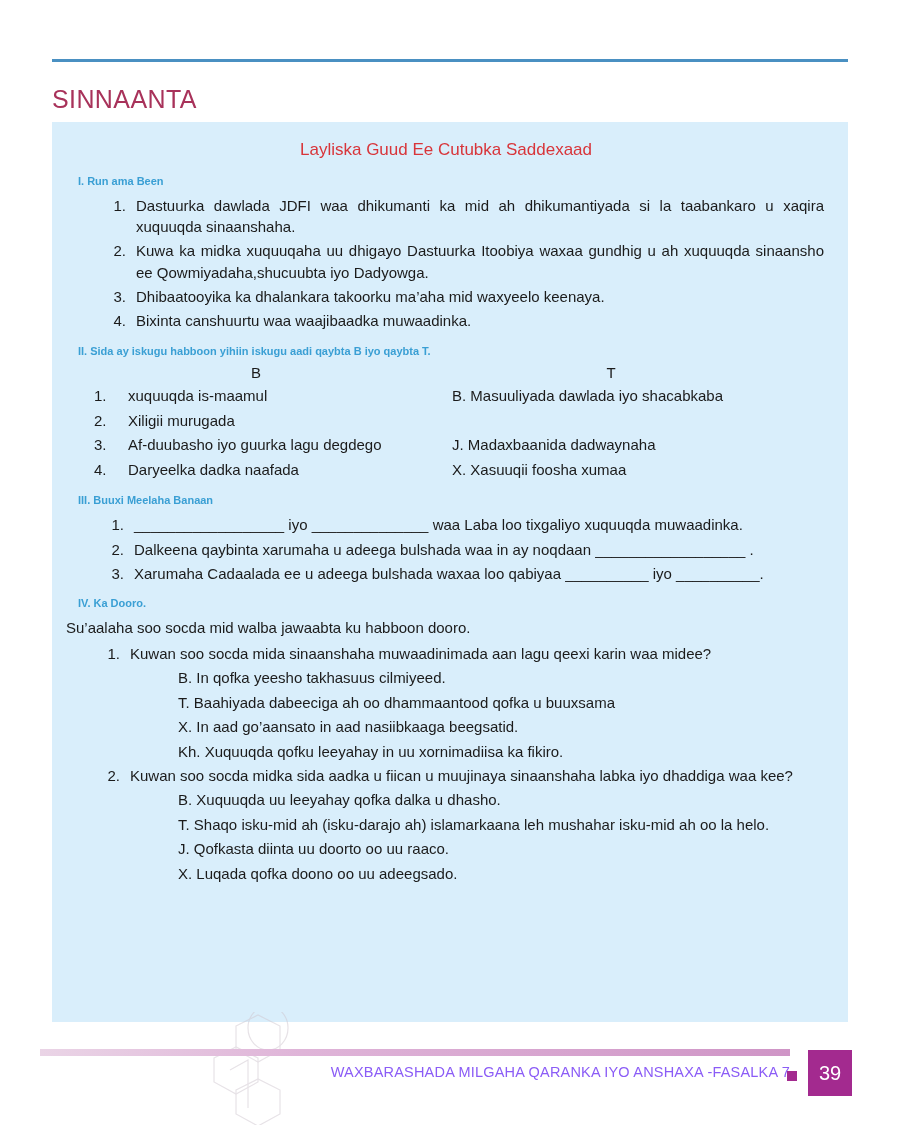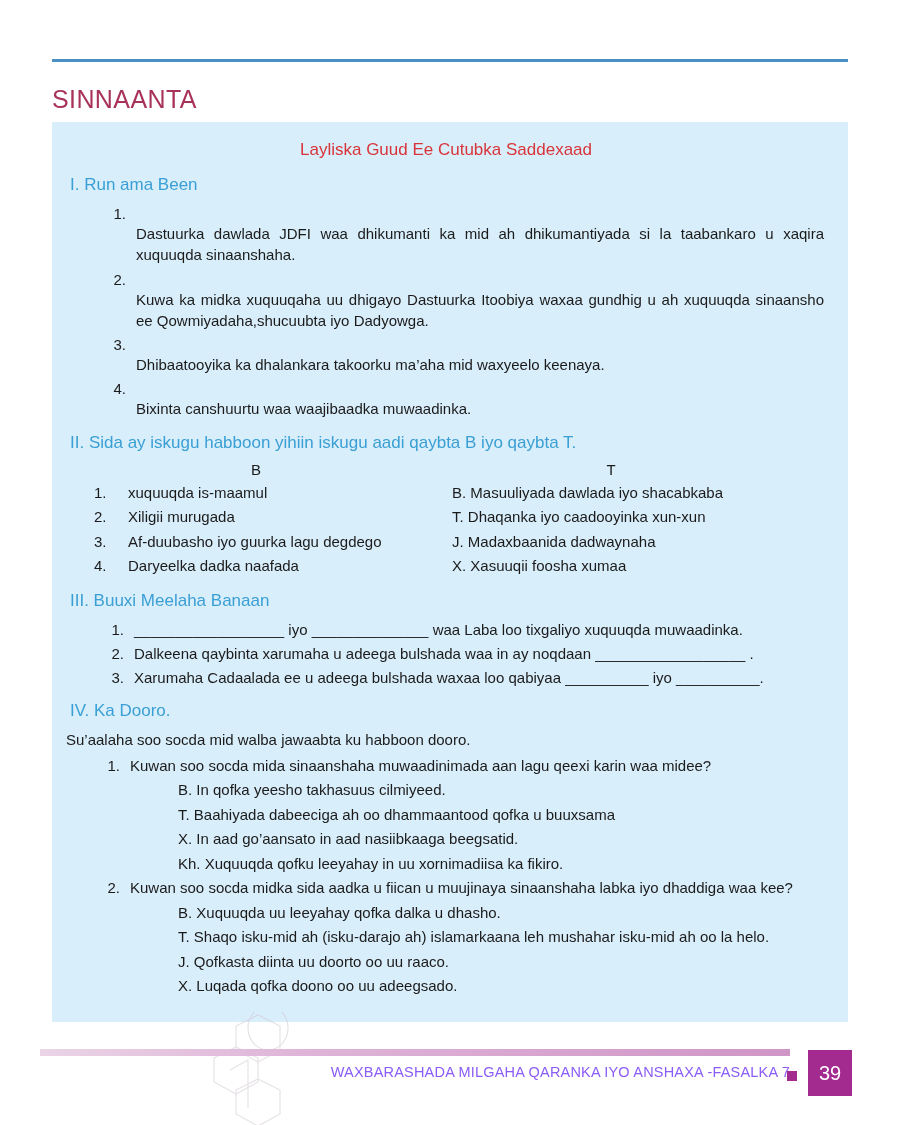"I. Run ama Been" .sec-head { font-size: 17px -> 11px; font-weight: none -> bold; margin: 0 0 6px 4px -> 0 0 6px 12px }
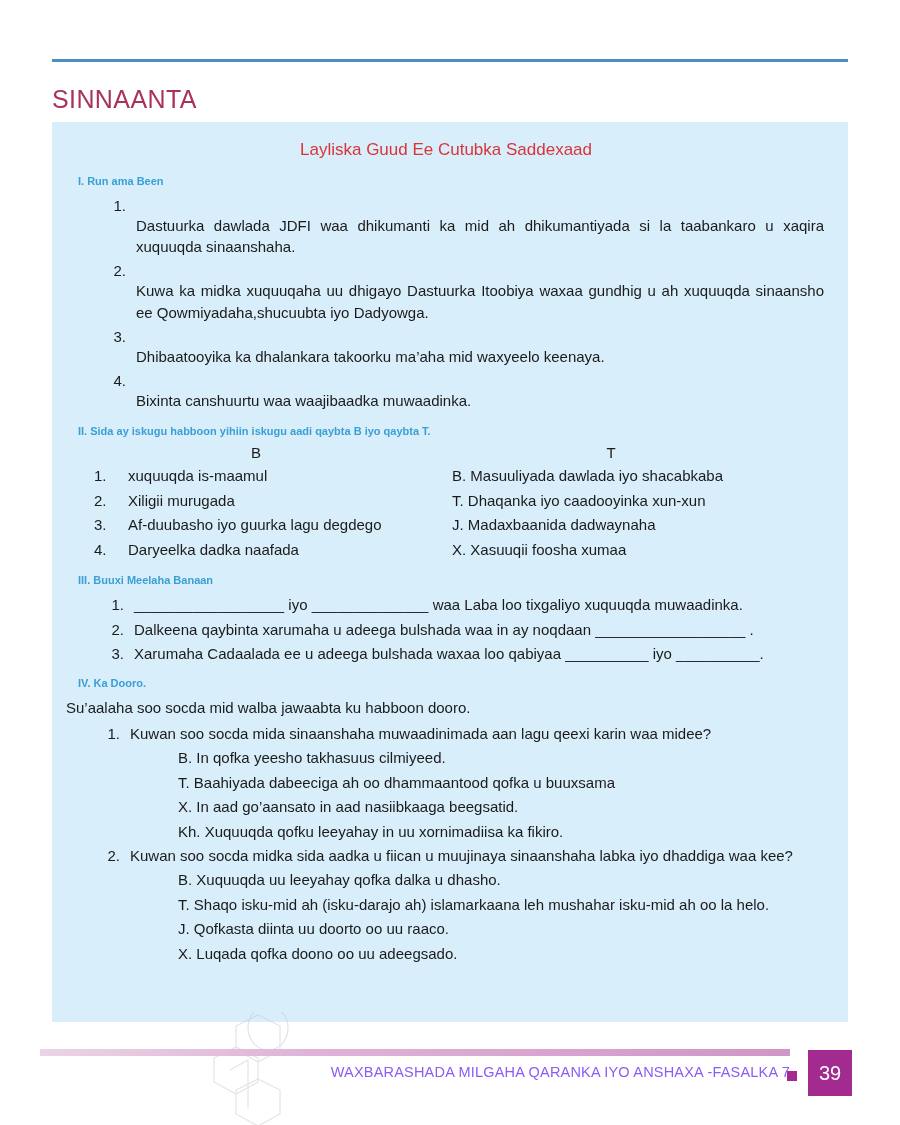"Dastuurka dawlada JDFI waa dhikumanti" .list-i .body { margin-top: 20px -> none }
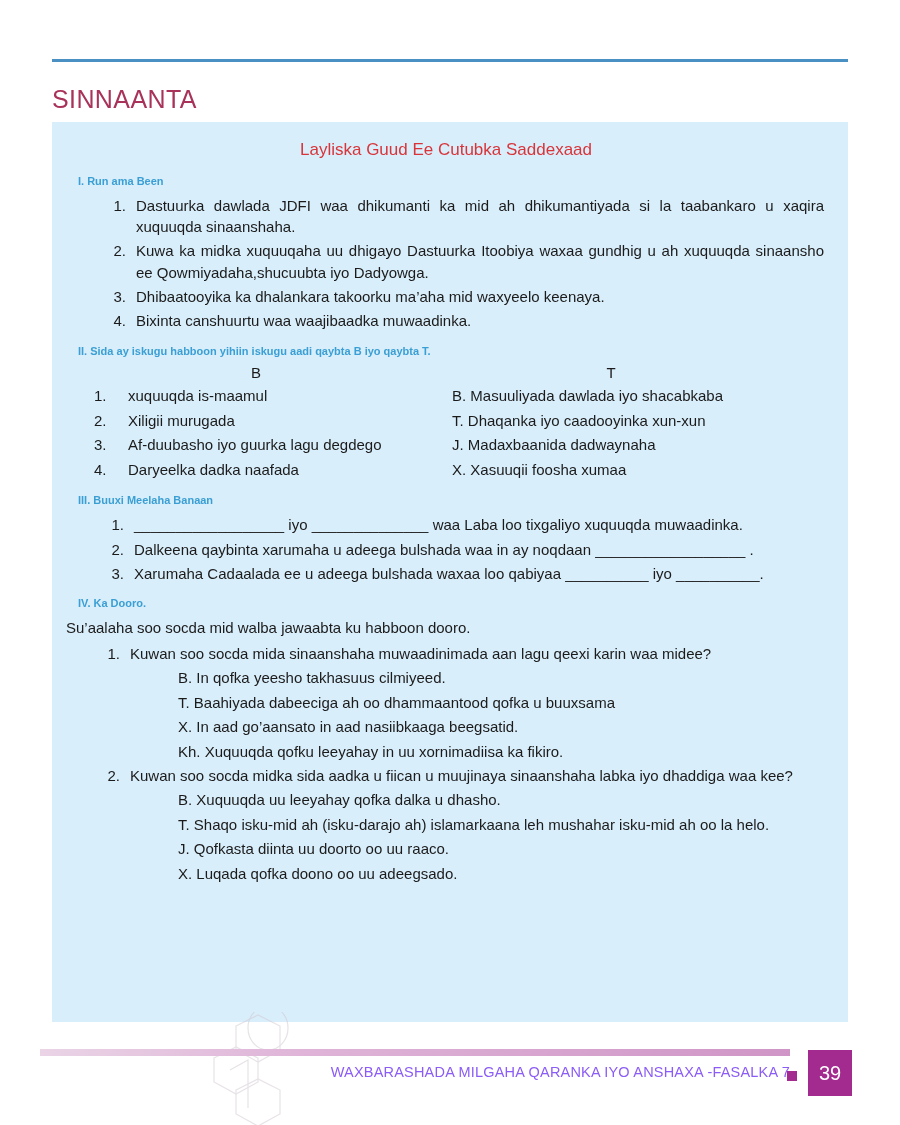"T. Dhaqanka iyo caadooyinka xun-xun" span.right { html: <span>T. Dhaqanka iyo caadooyinka xun-xun</span> -> none }
